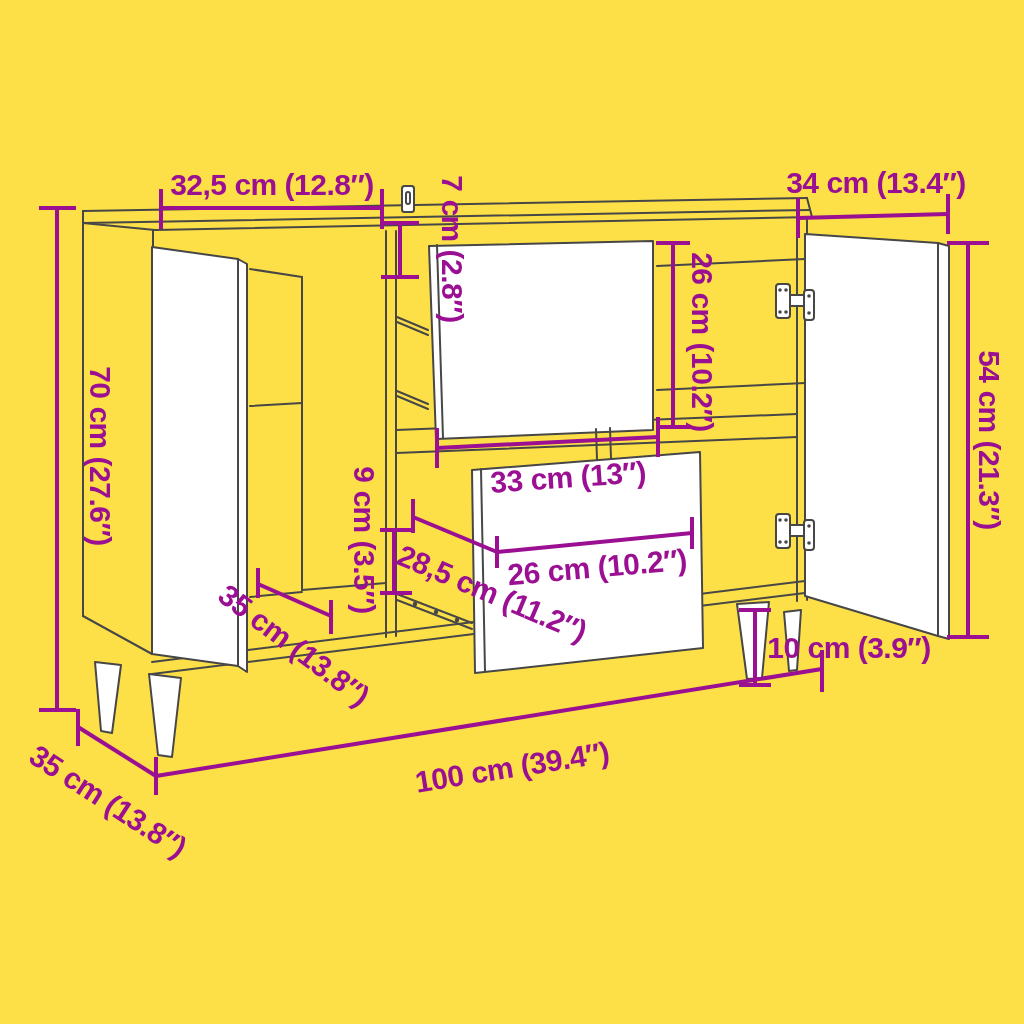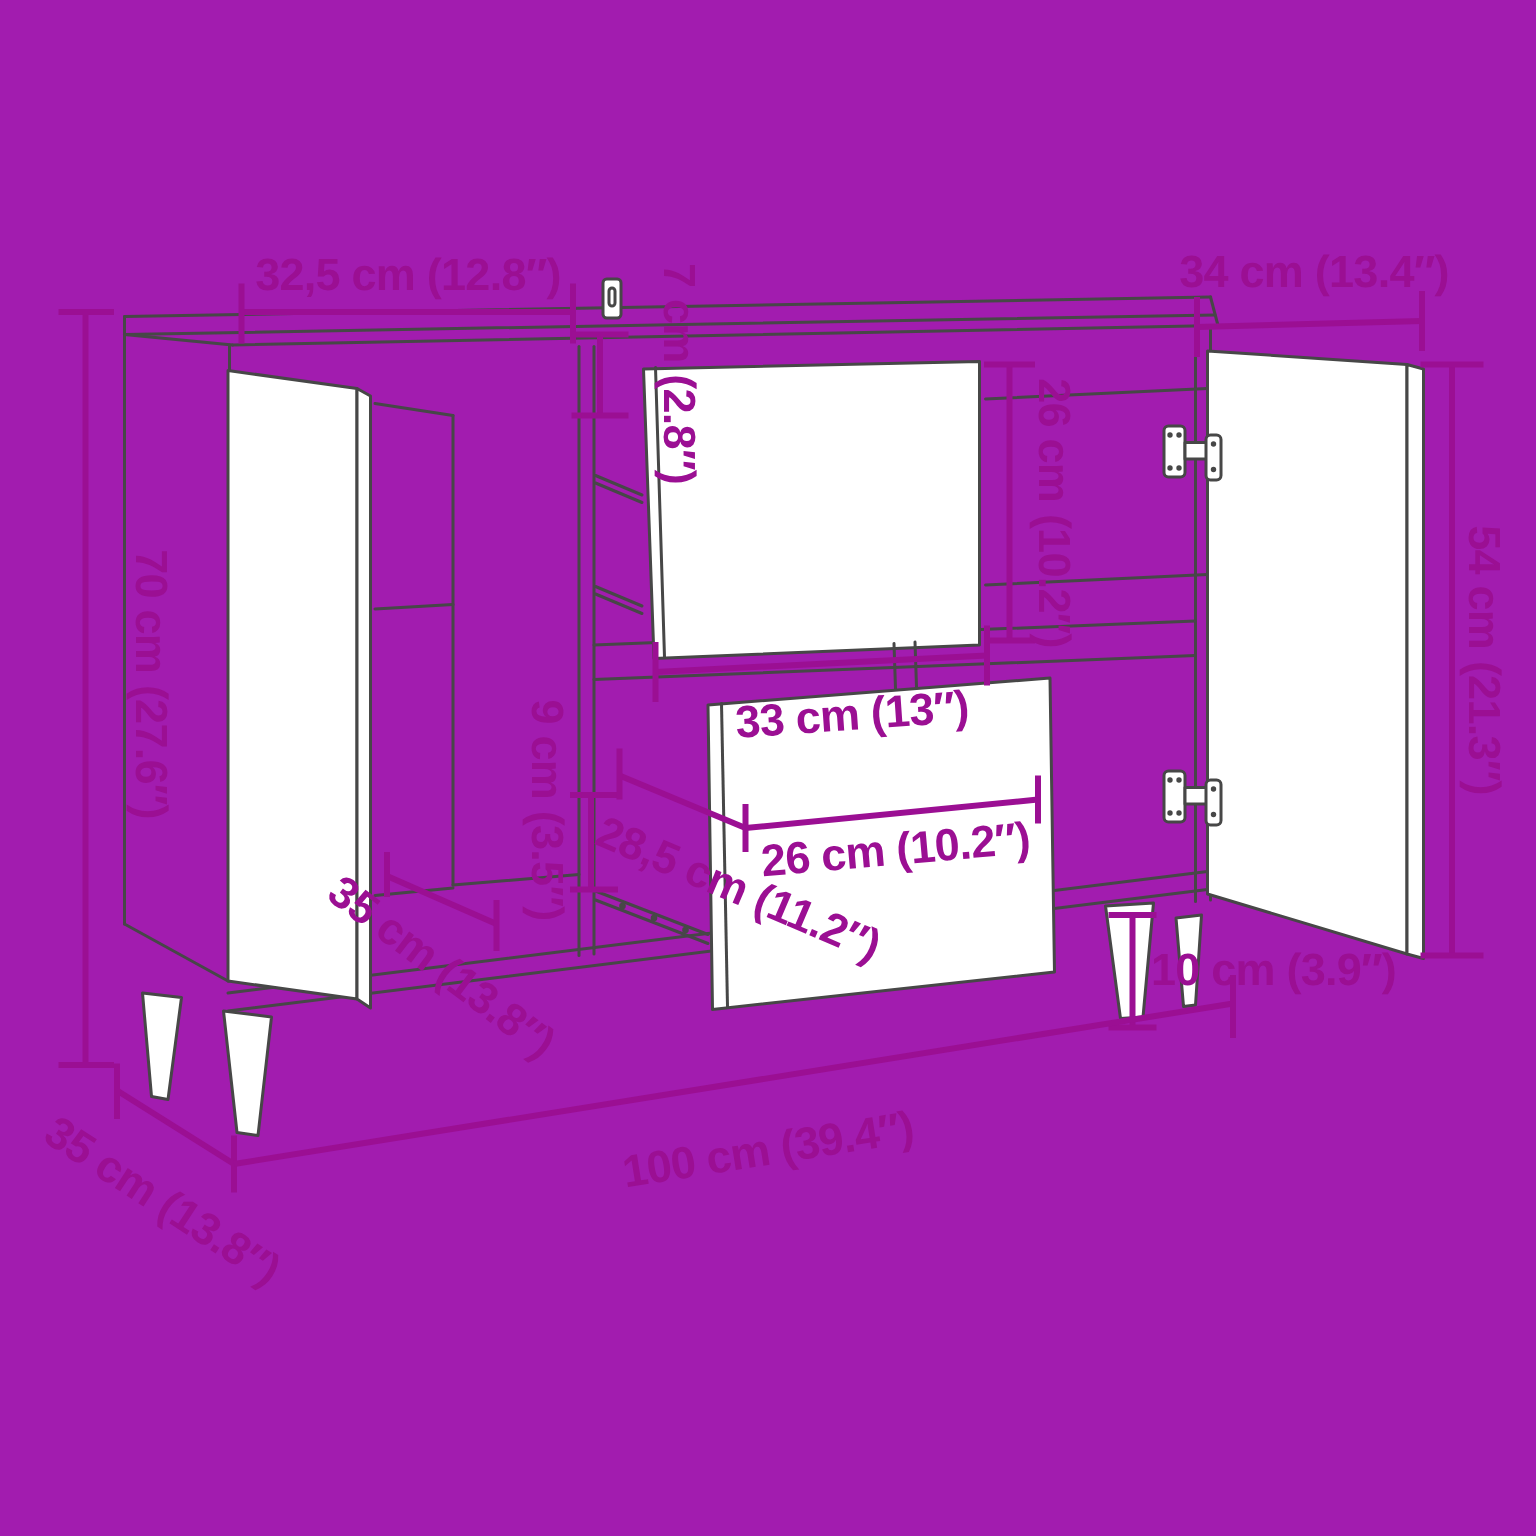"32,5 cm (12.8″)" .stage { background: #a21caf -> #fde047 }
